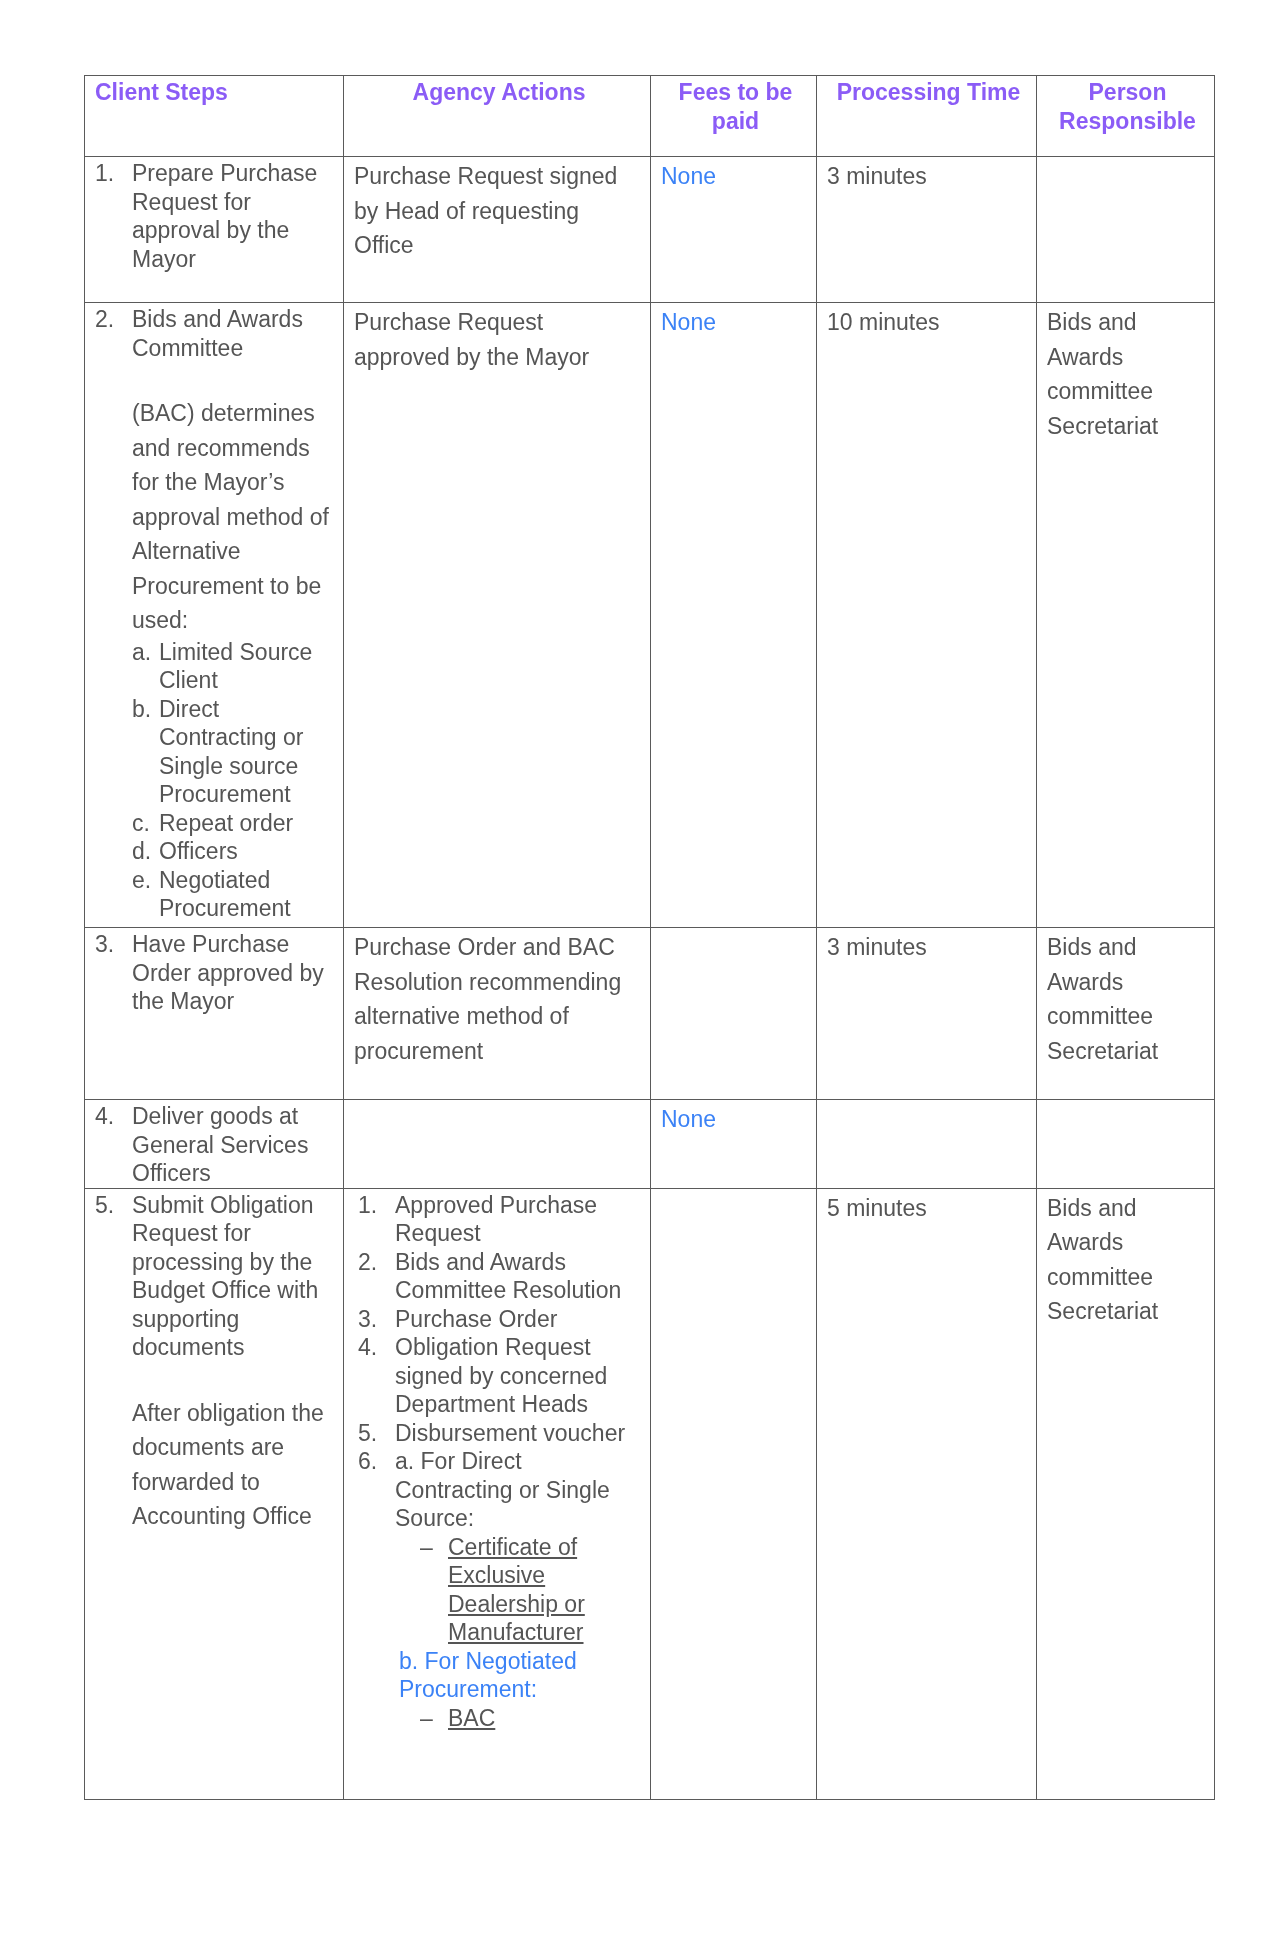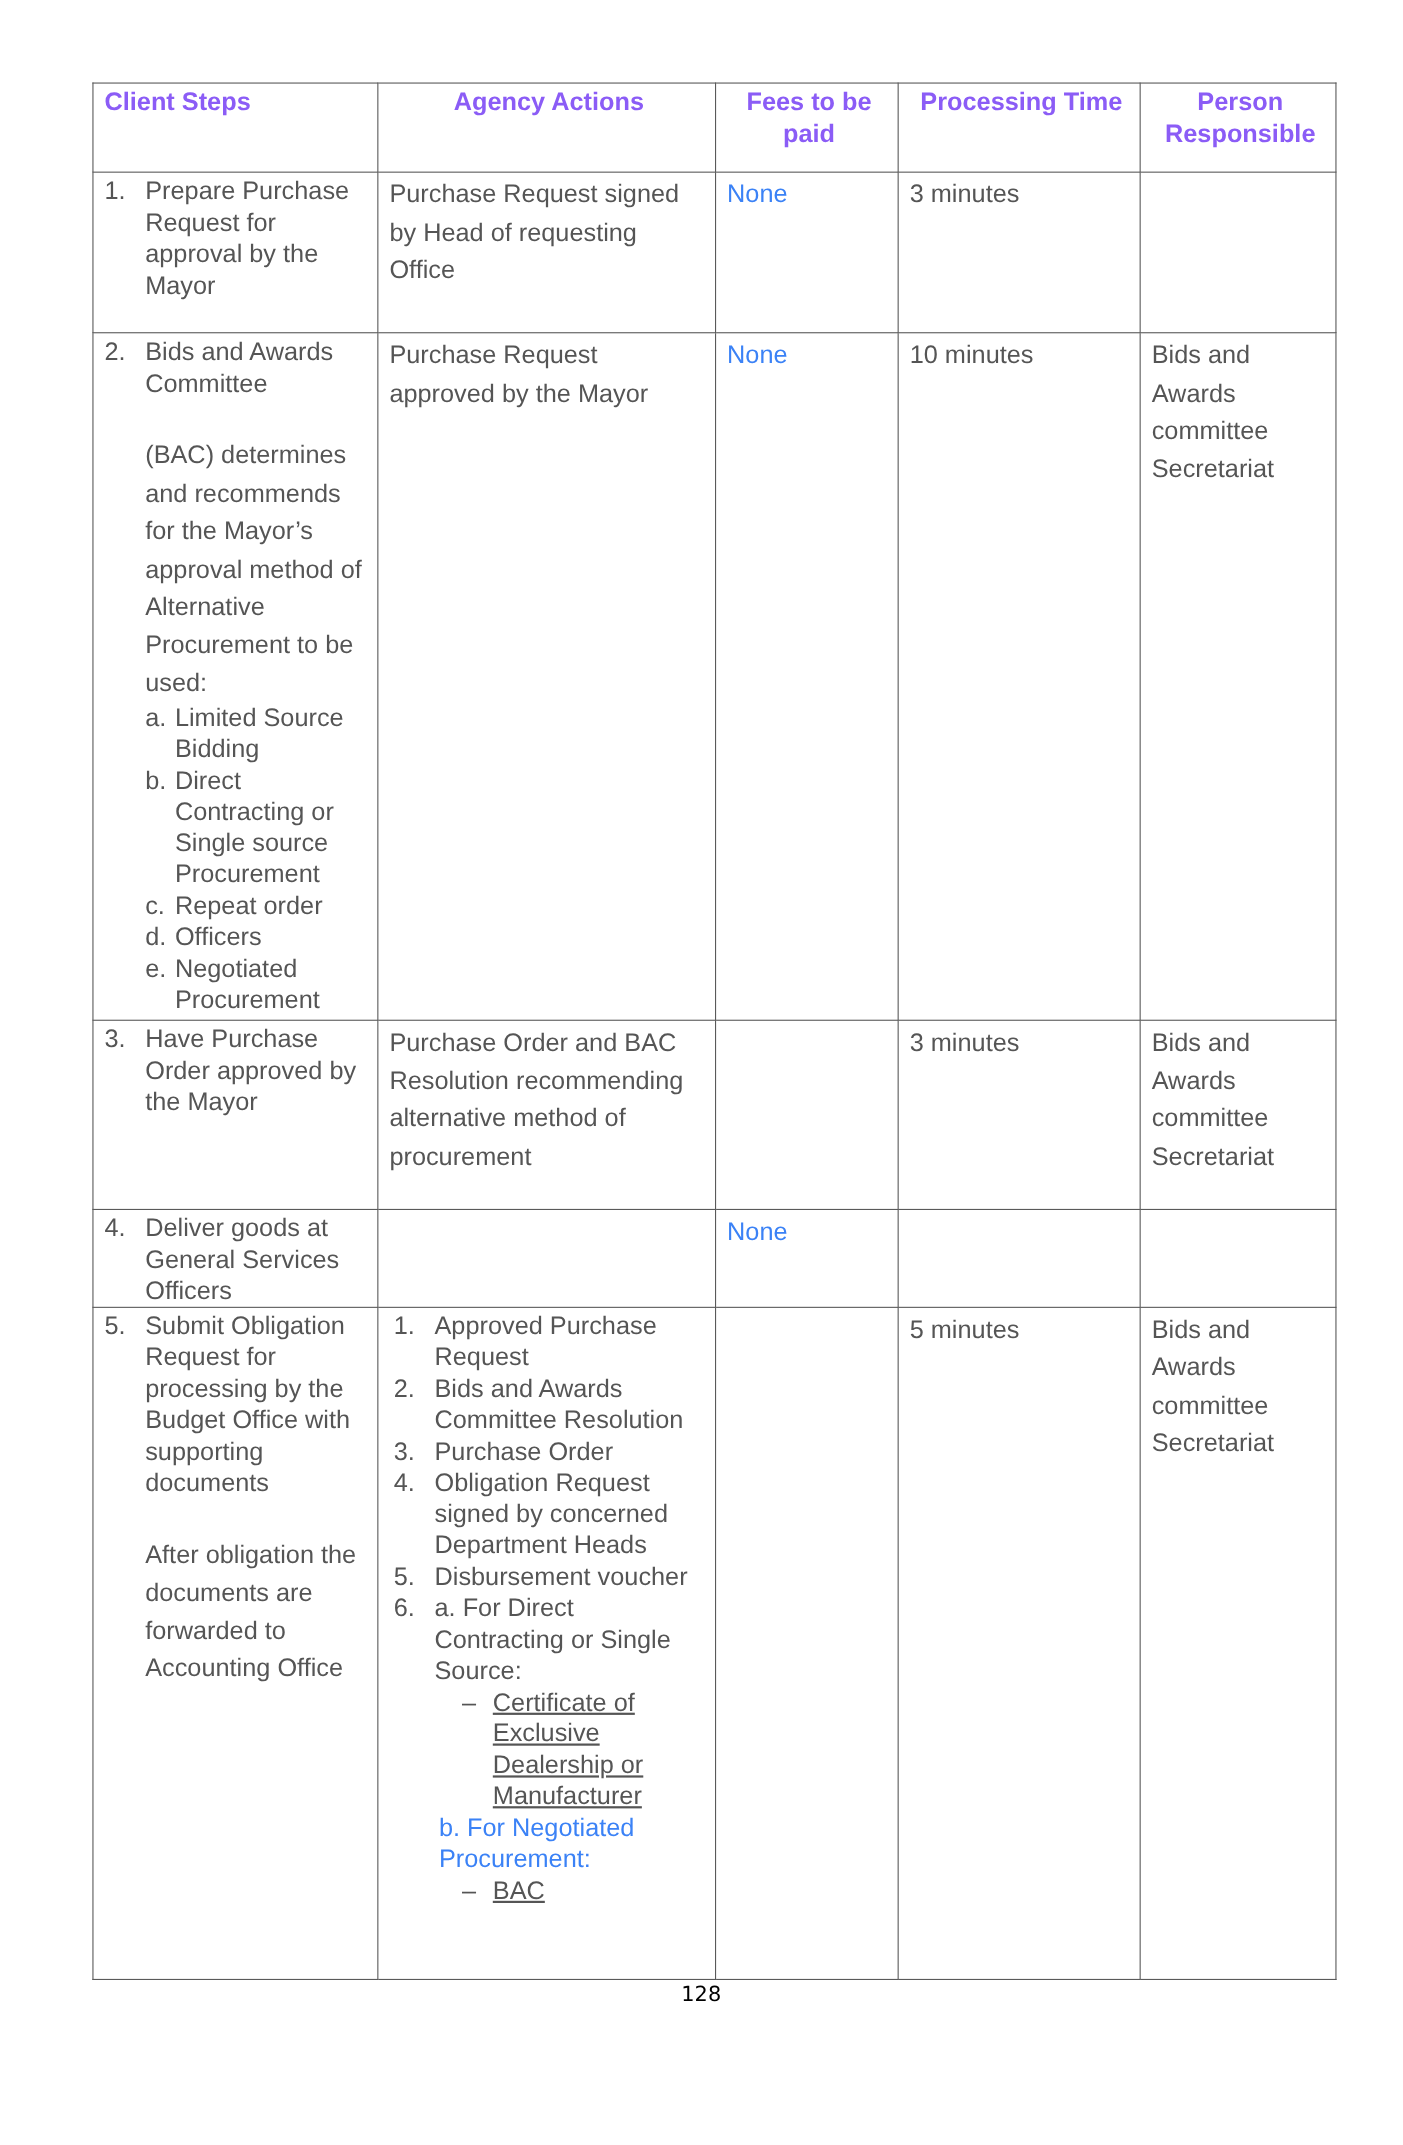"Limited Source Bidding" span.t { text: Bidding -> Client }
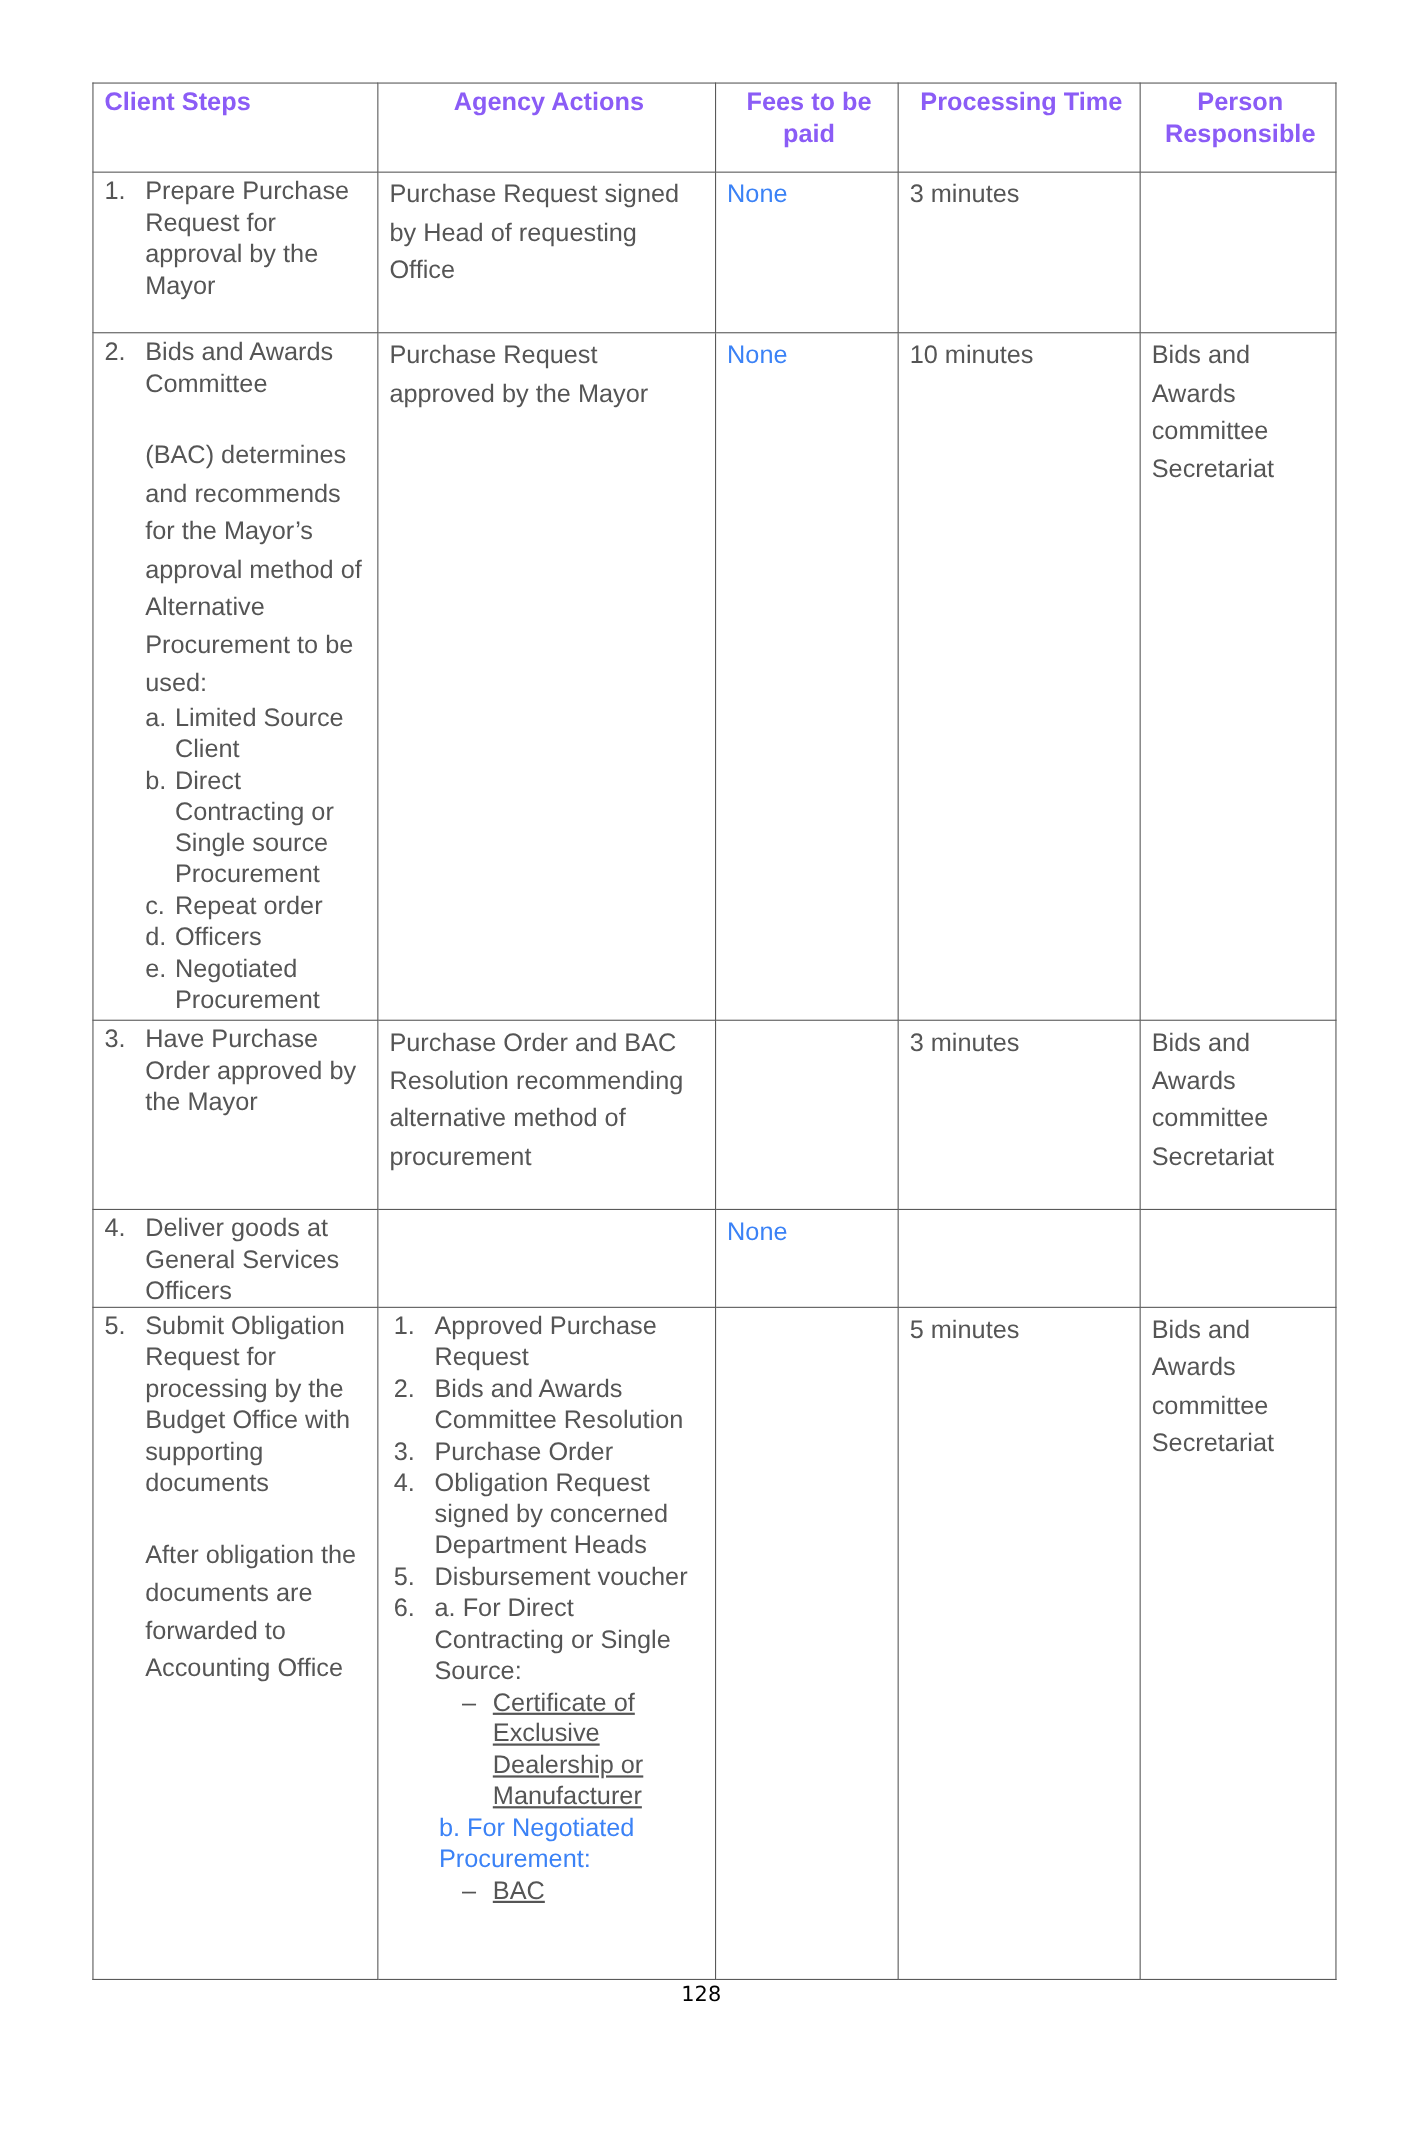"128" div.pagenum { html: <div>128</div> -> none }
